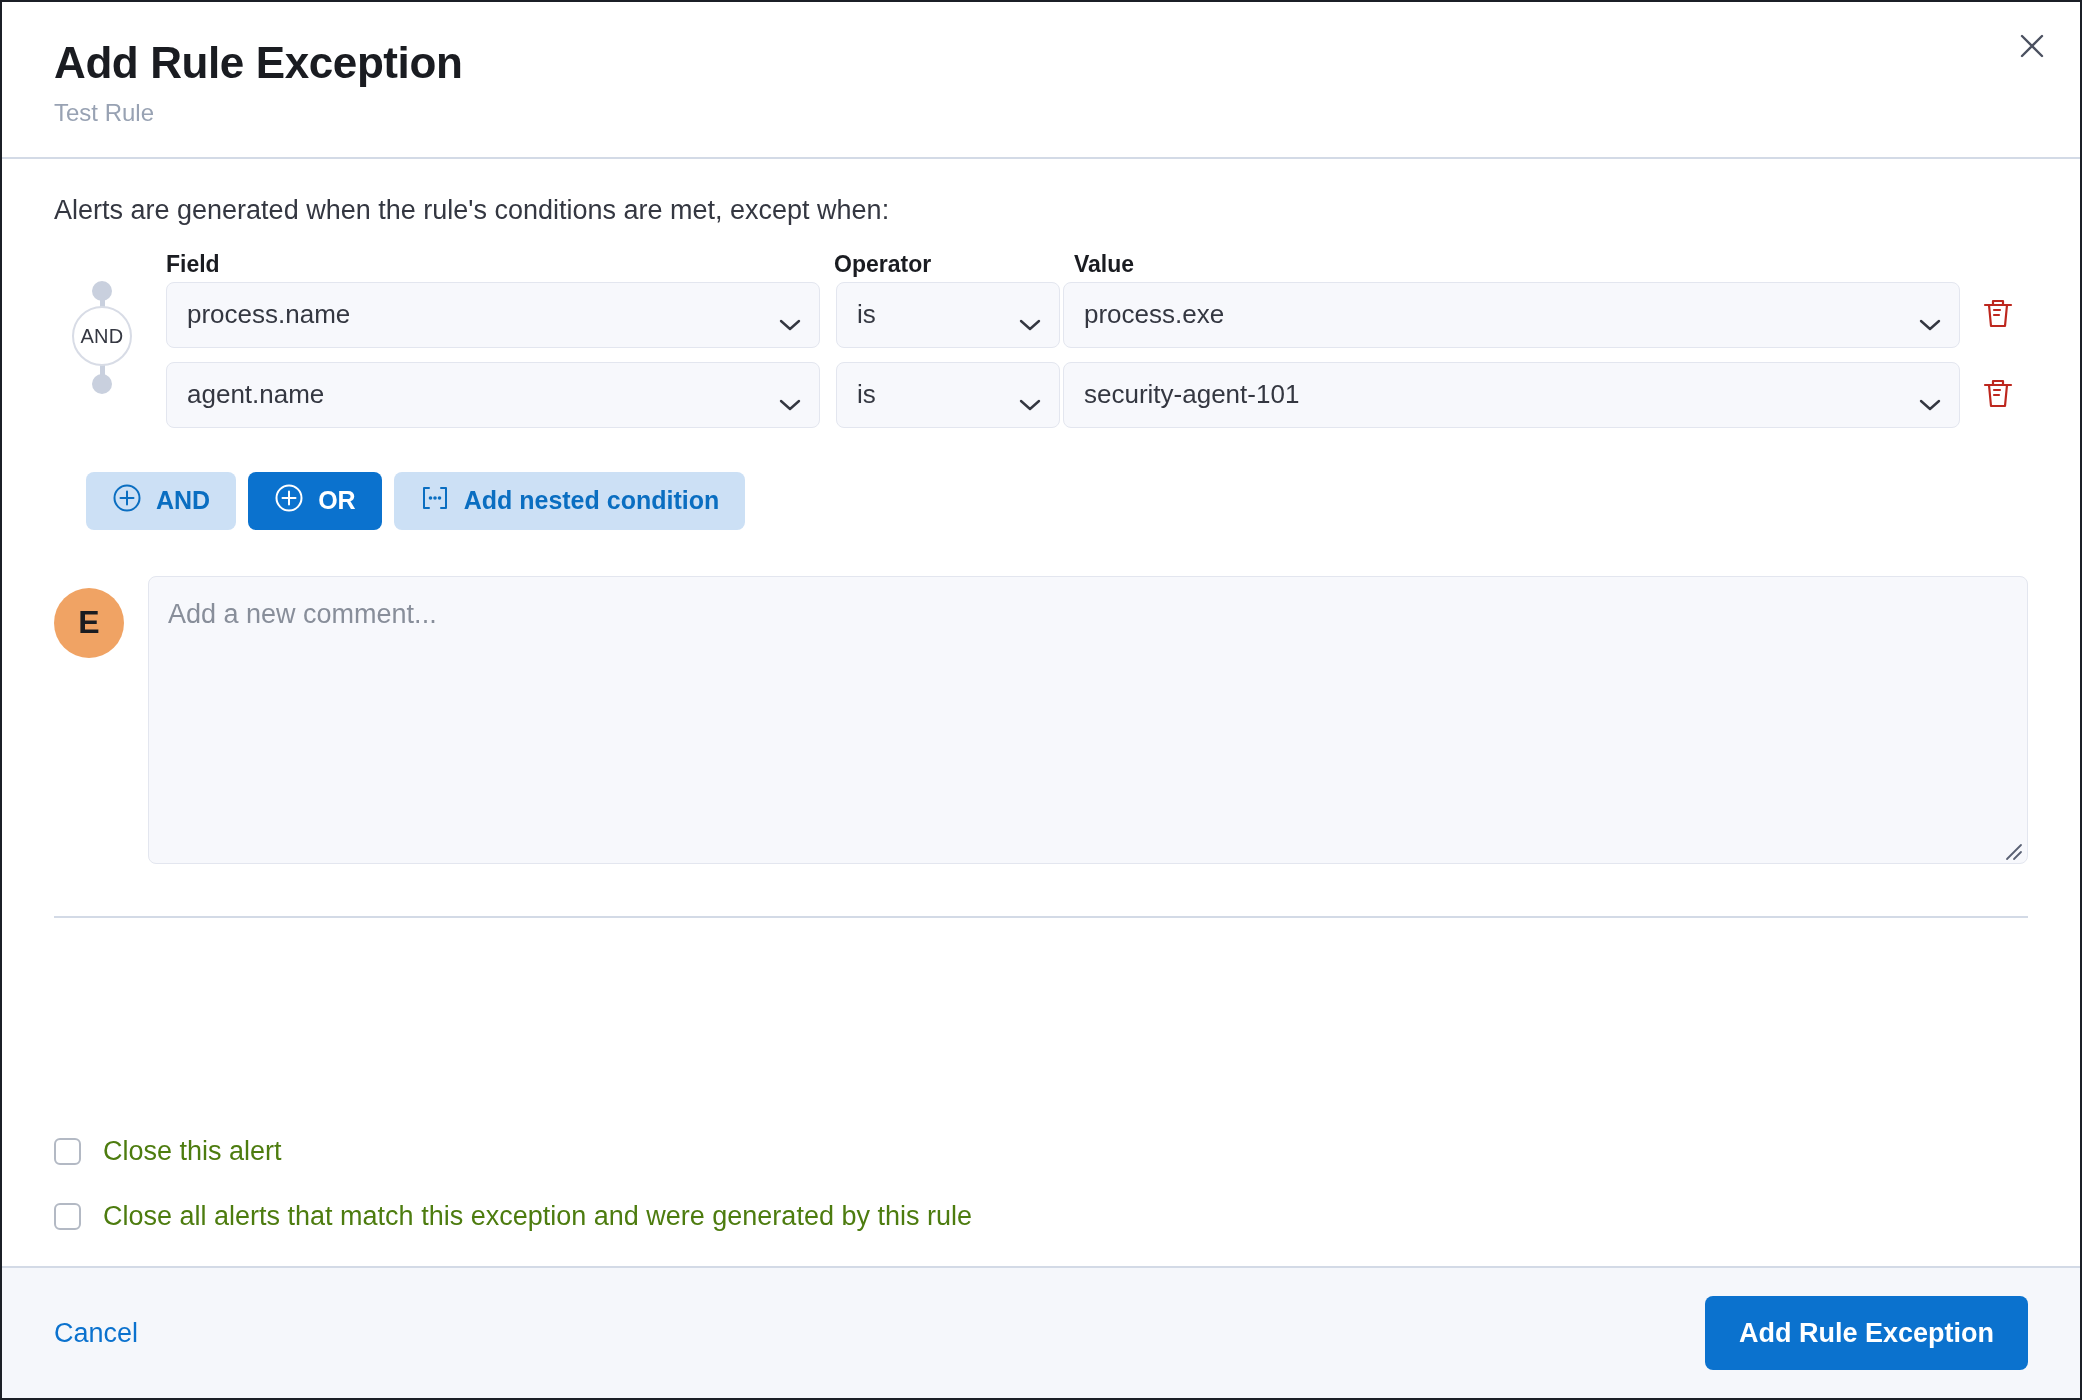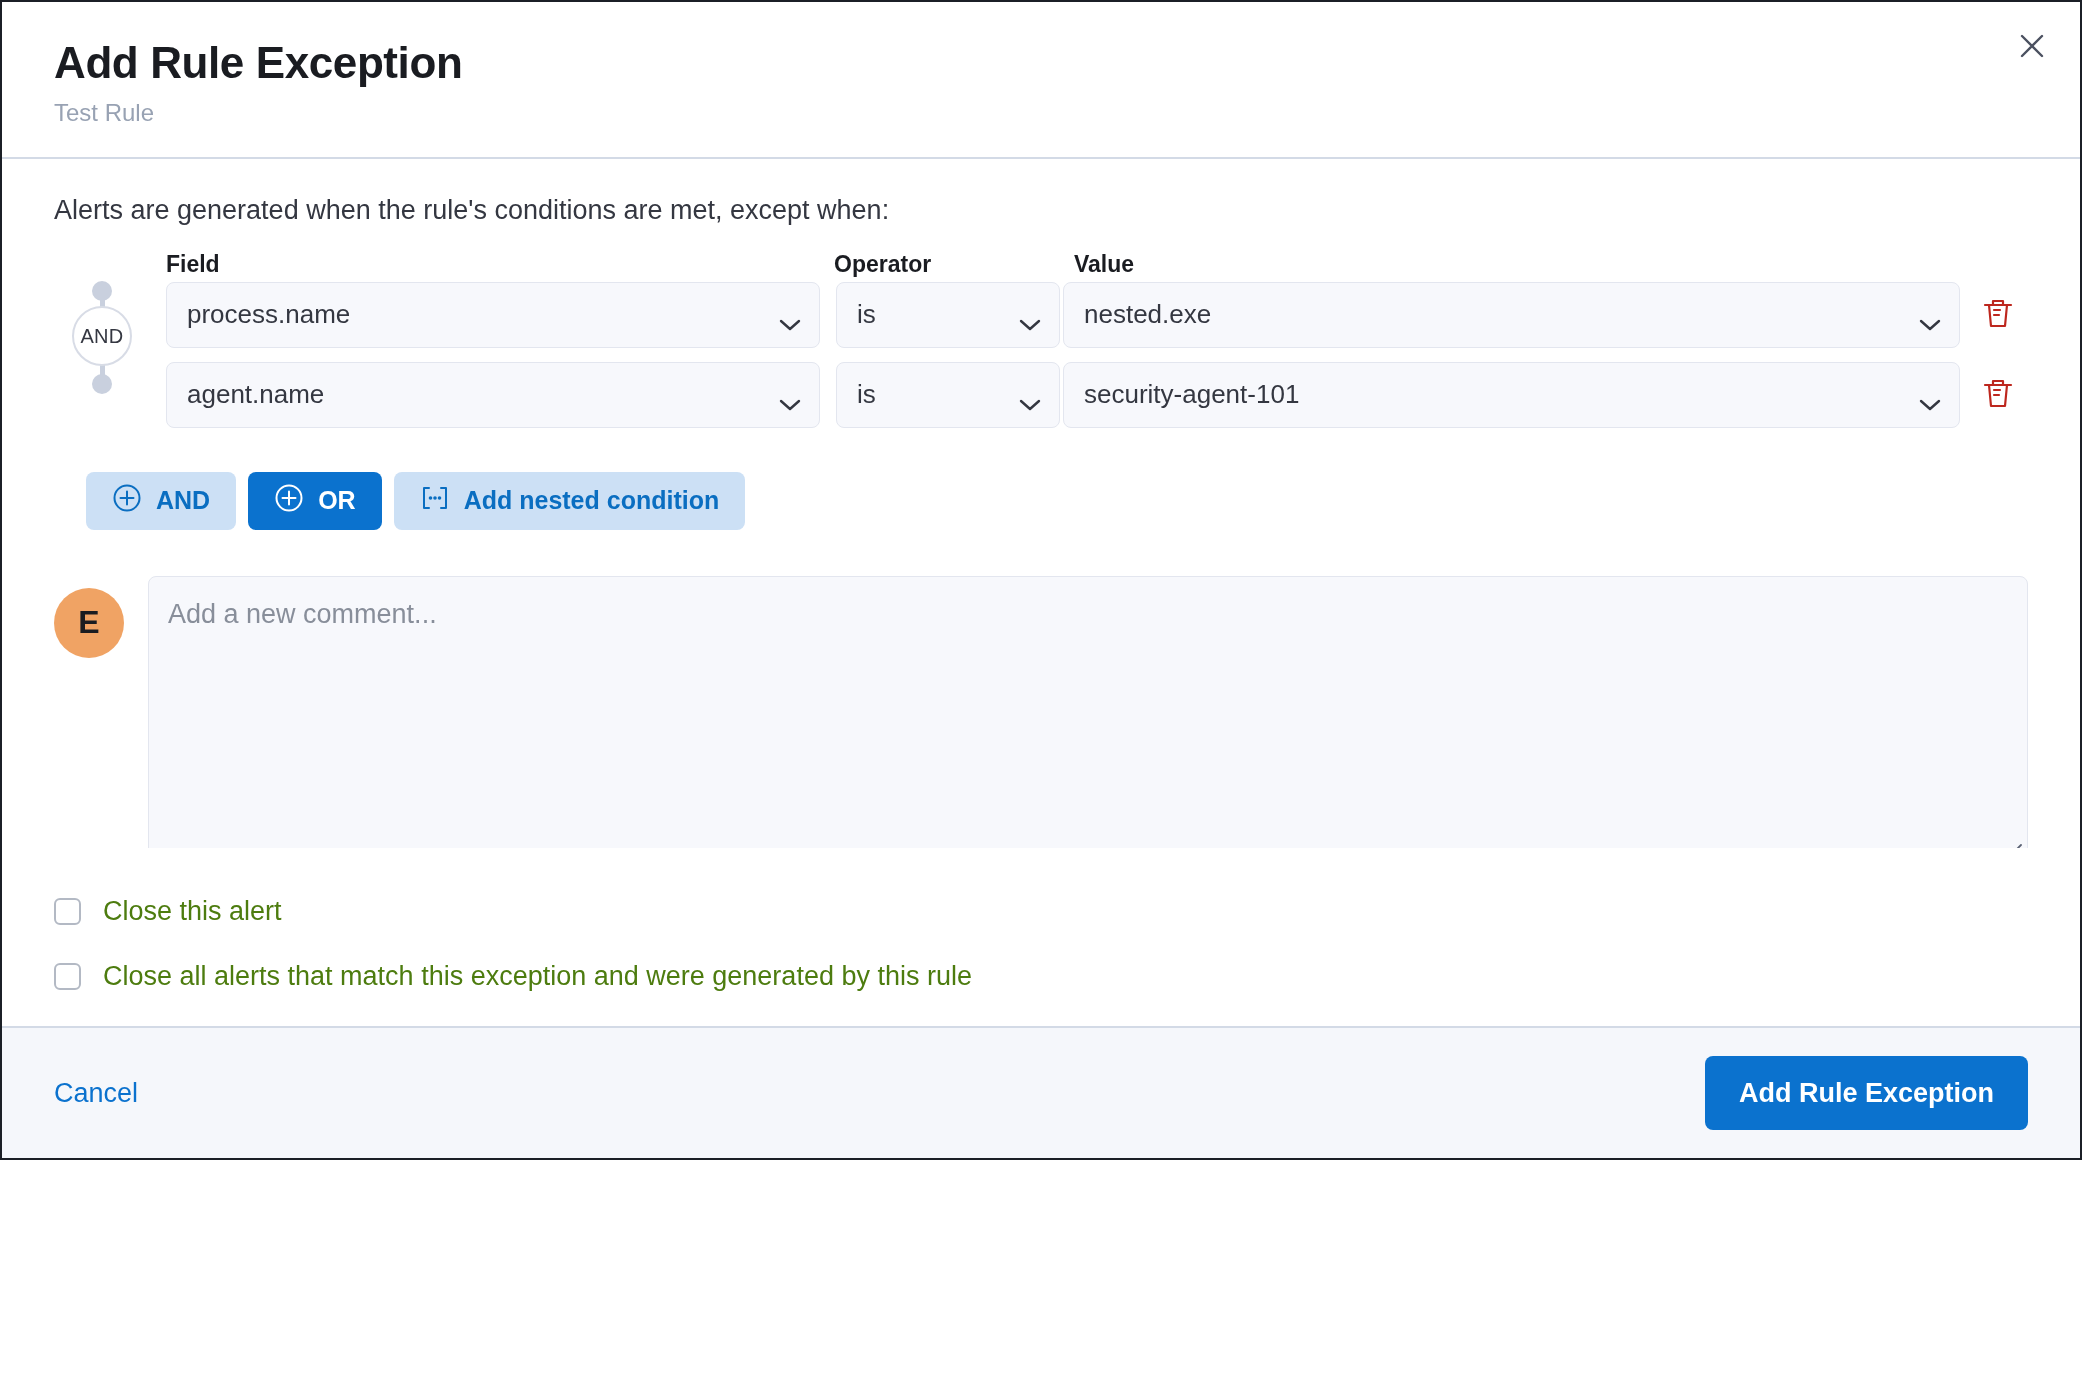"Add Rule Exception" #flyout { height: 1160px -> 1400px }
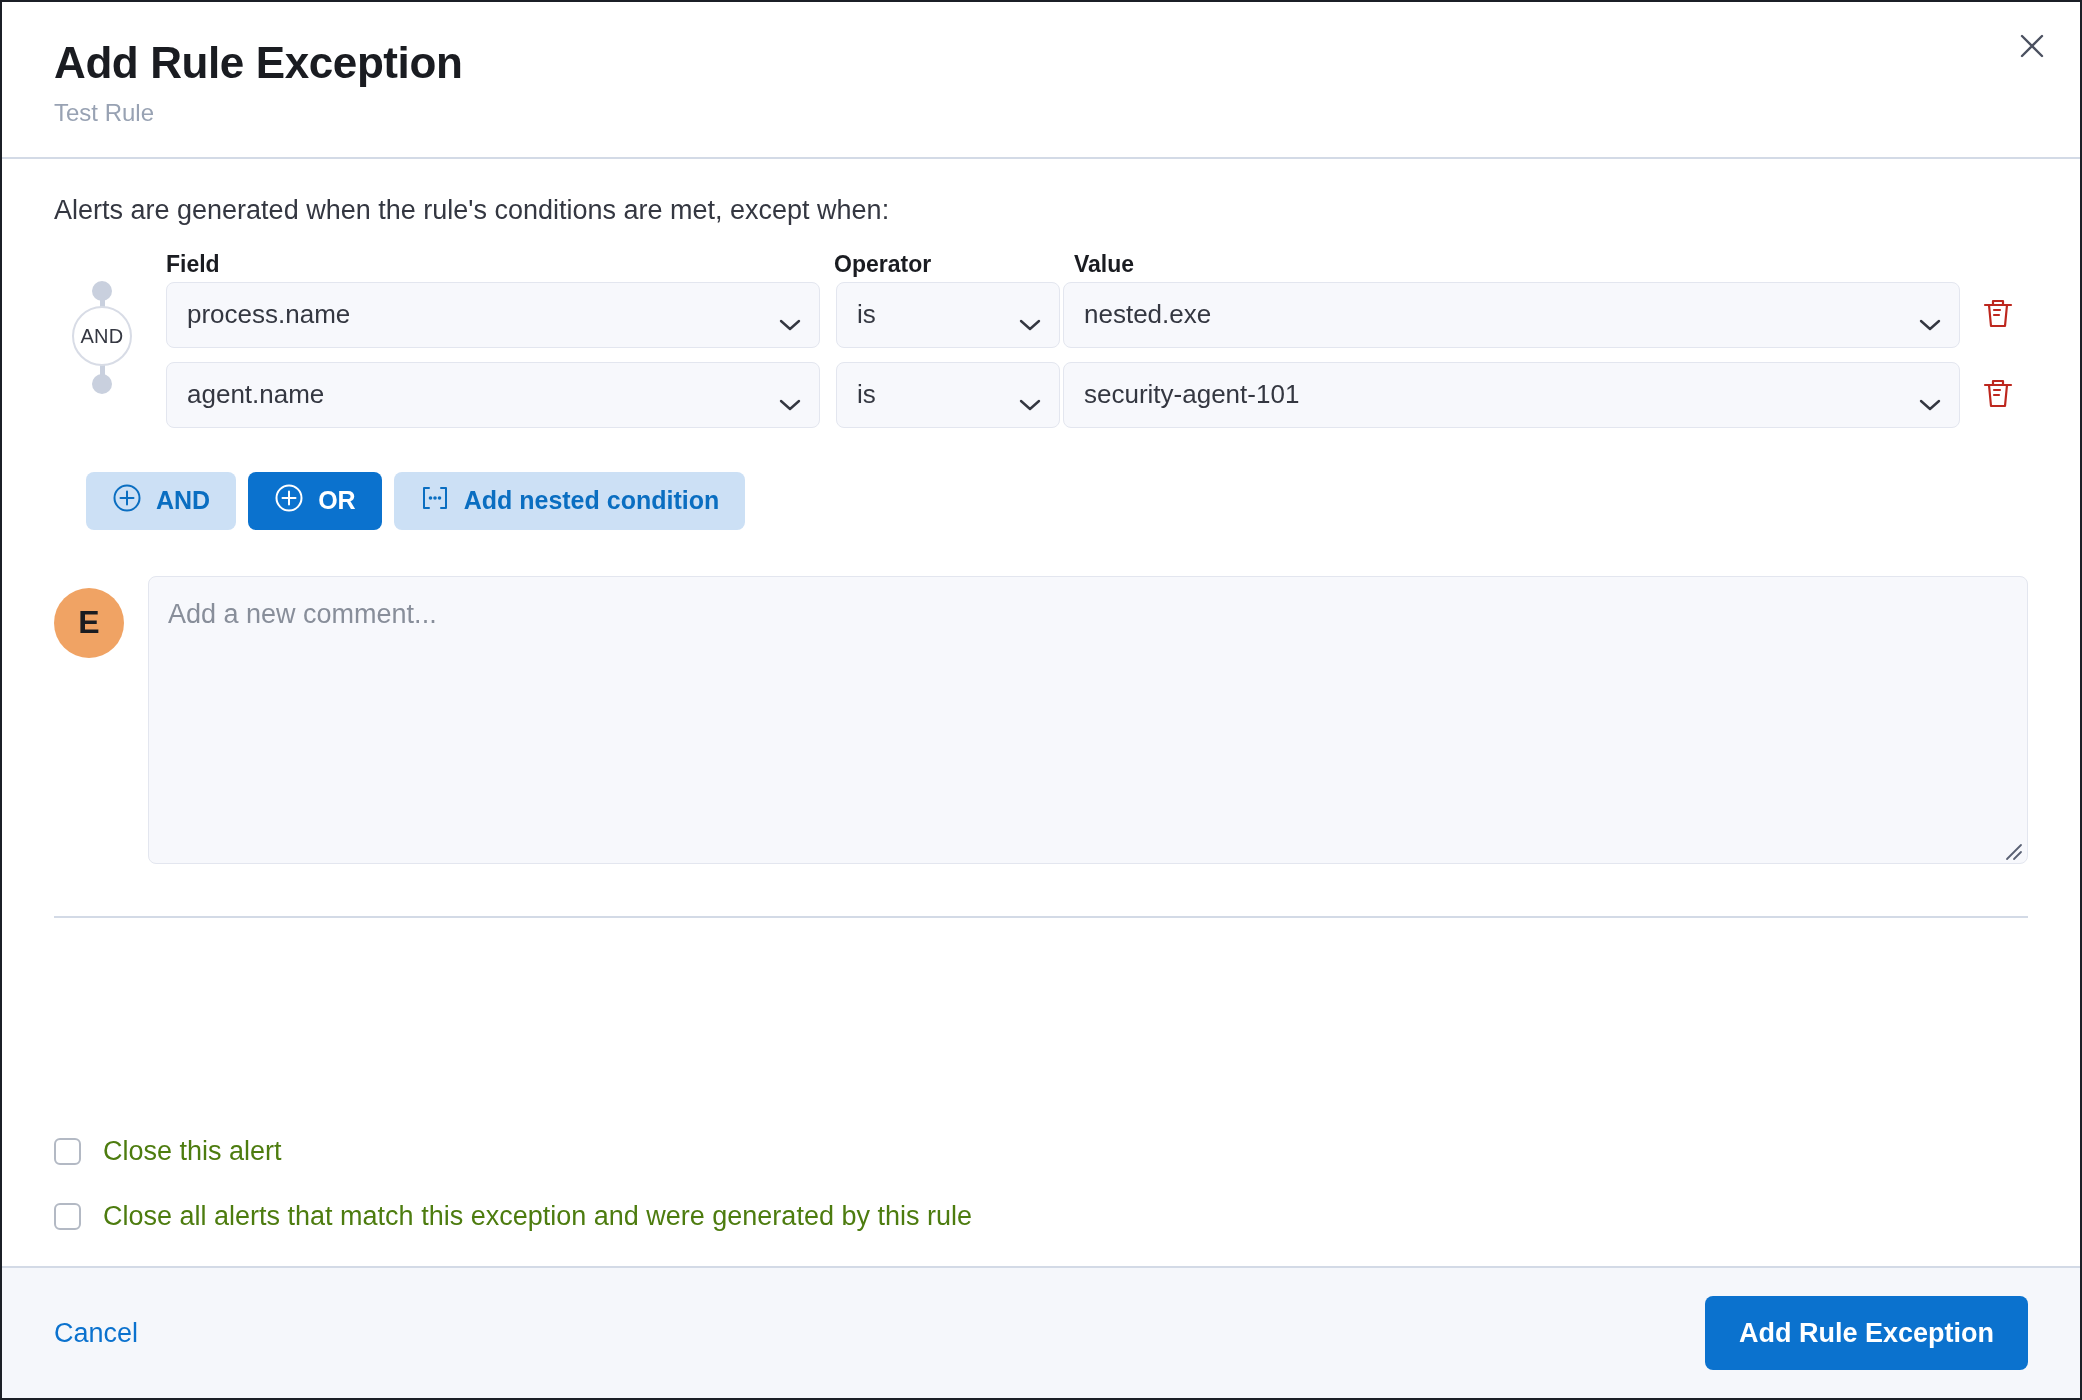"nested.exe" span { text: nested.exe -> process.exe }
